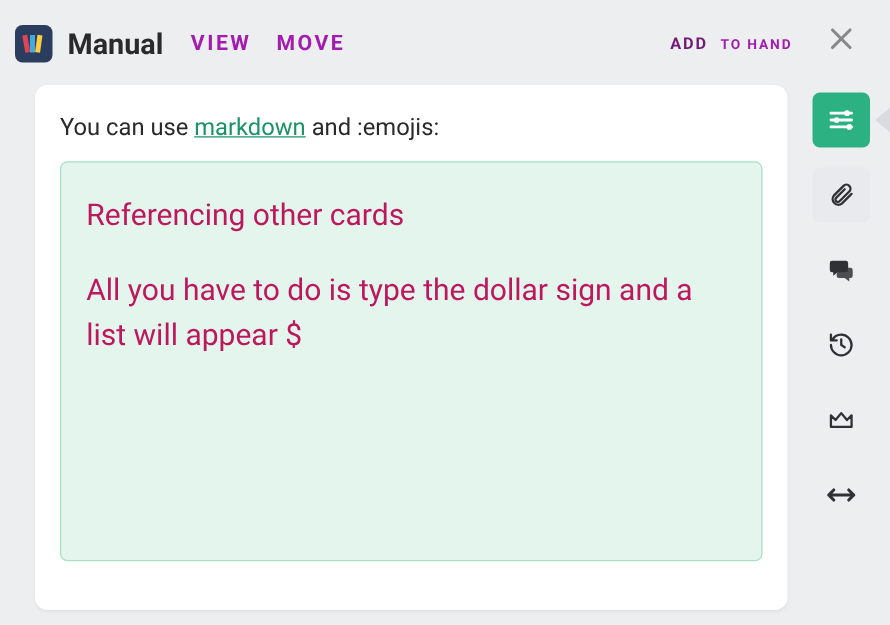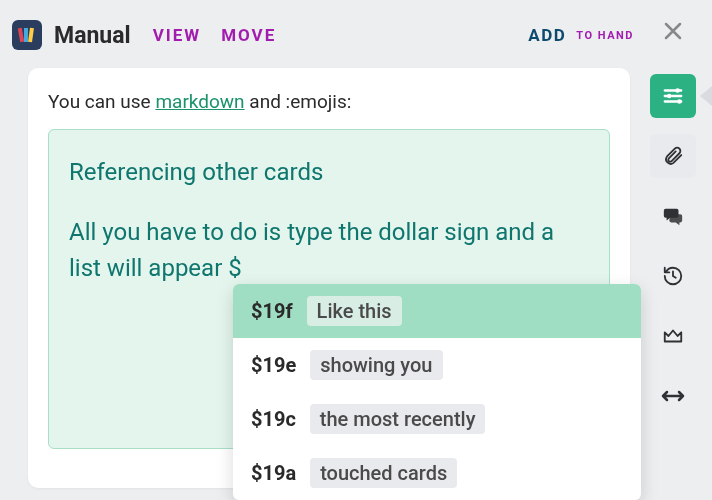"ADD" .add-link { color: #0c4a6e -> #701a75; font-size: 17px -> 13px }
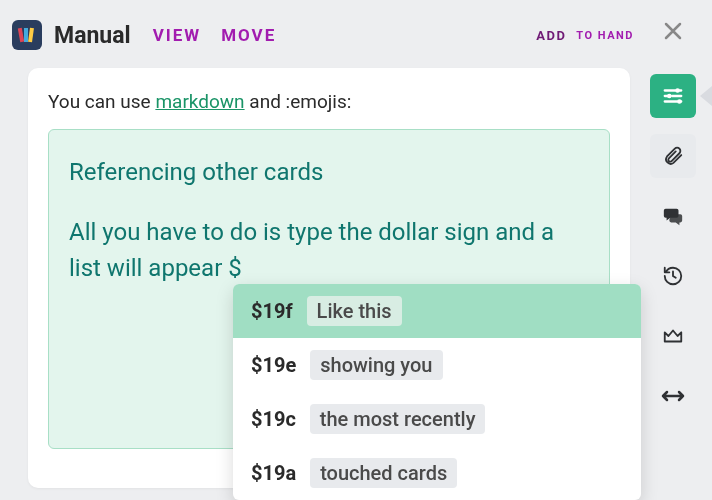"Referencing other cards" .editor { color: #0f766e -> #be185d }
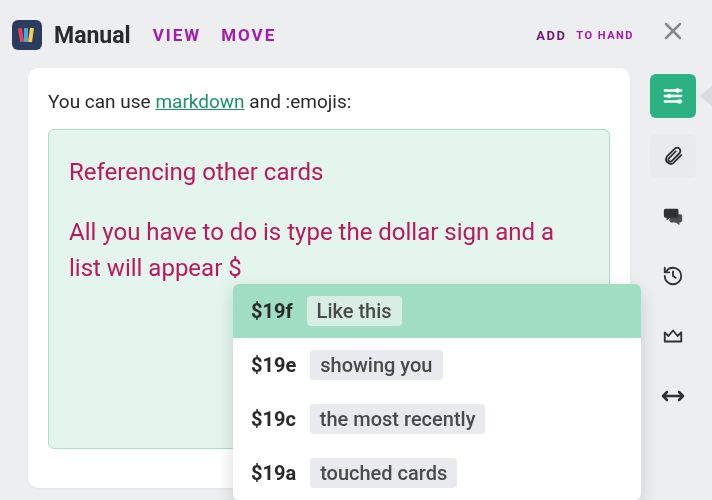"$19f" div.suggest { html: <div> <div> <span>$19f</span> <span>Like this</span> </div> <div> <span>$19e</span> <span>showing you</span> </div> <div> <span>$19c</span> <span>the most recently</span> </div> <div> <span>$19a</span> <span>touched cards</span> </div> </div> -> none }
